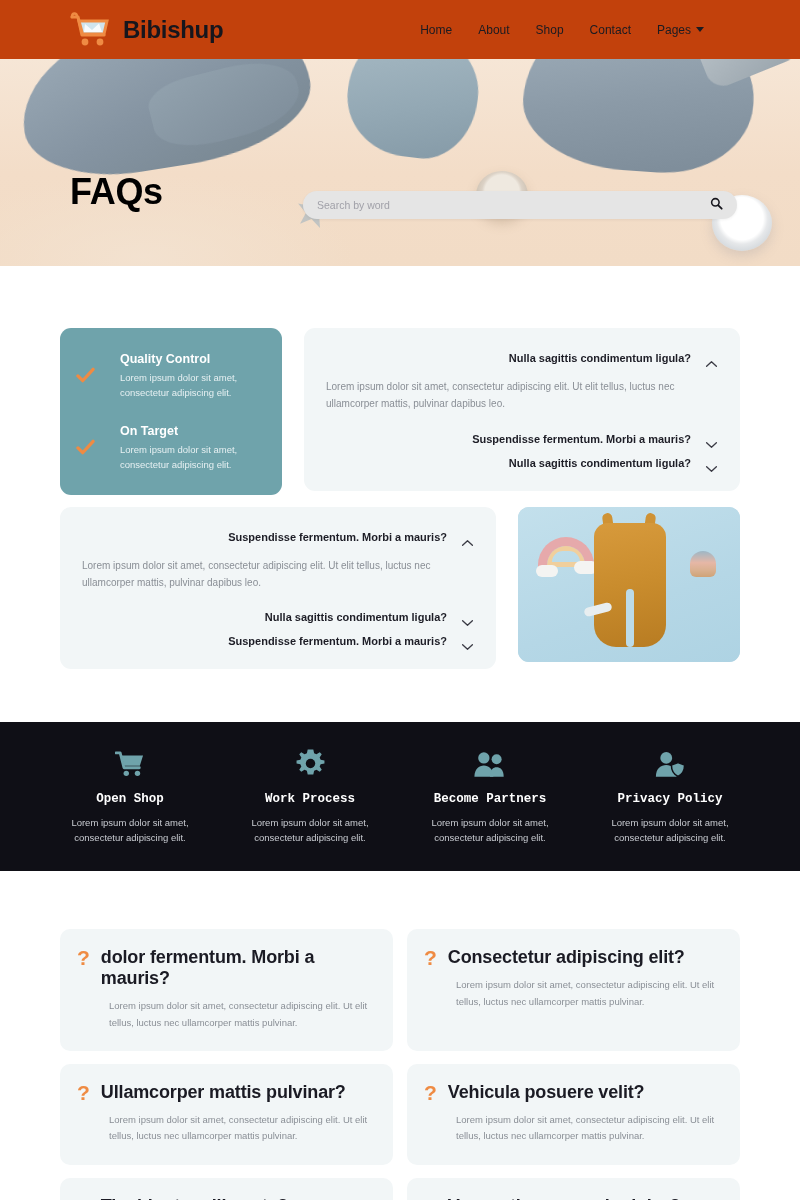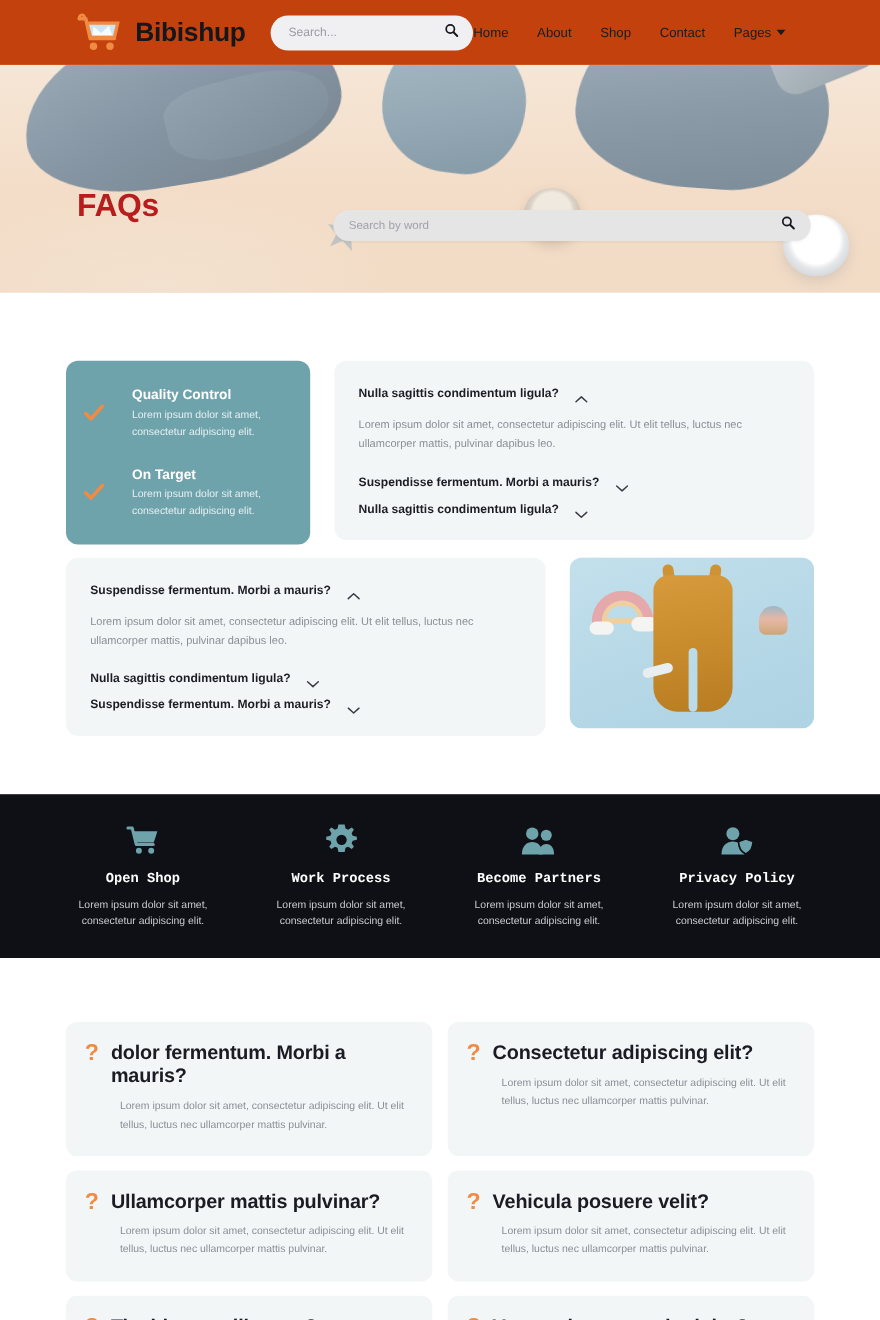"Search..." div.hdr-search { html: <div> <input> <span> <svg> <circle></circle> <line></line> </svg> </span> </div> -> none }
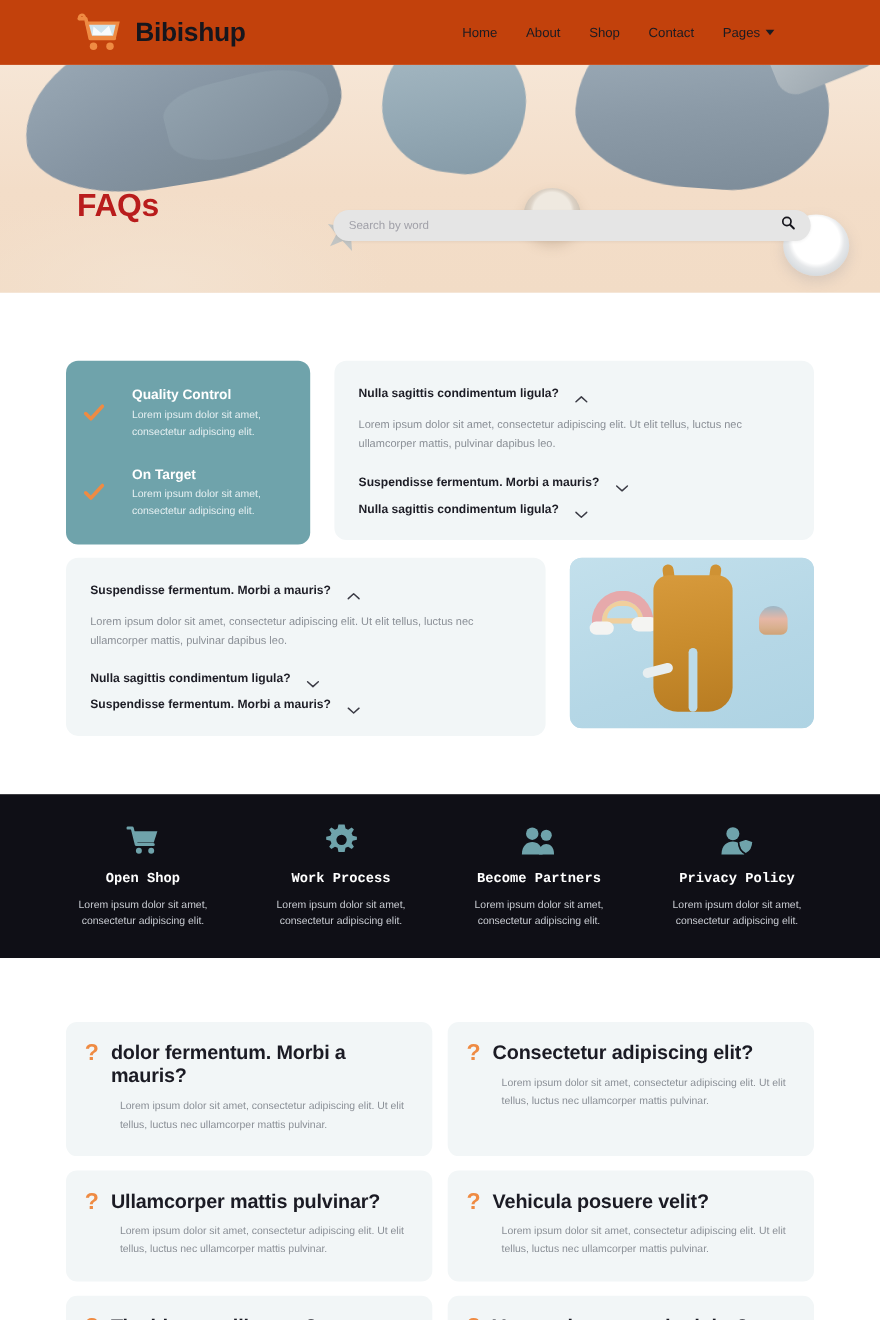"FAQs" .hero-title { color: #b91c1c -> #000000; font-size: 29px -> 36px }
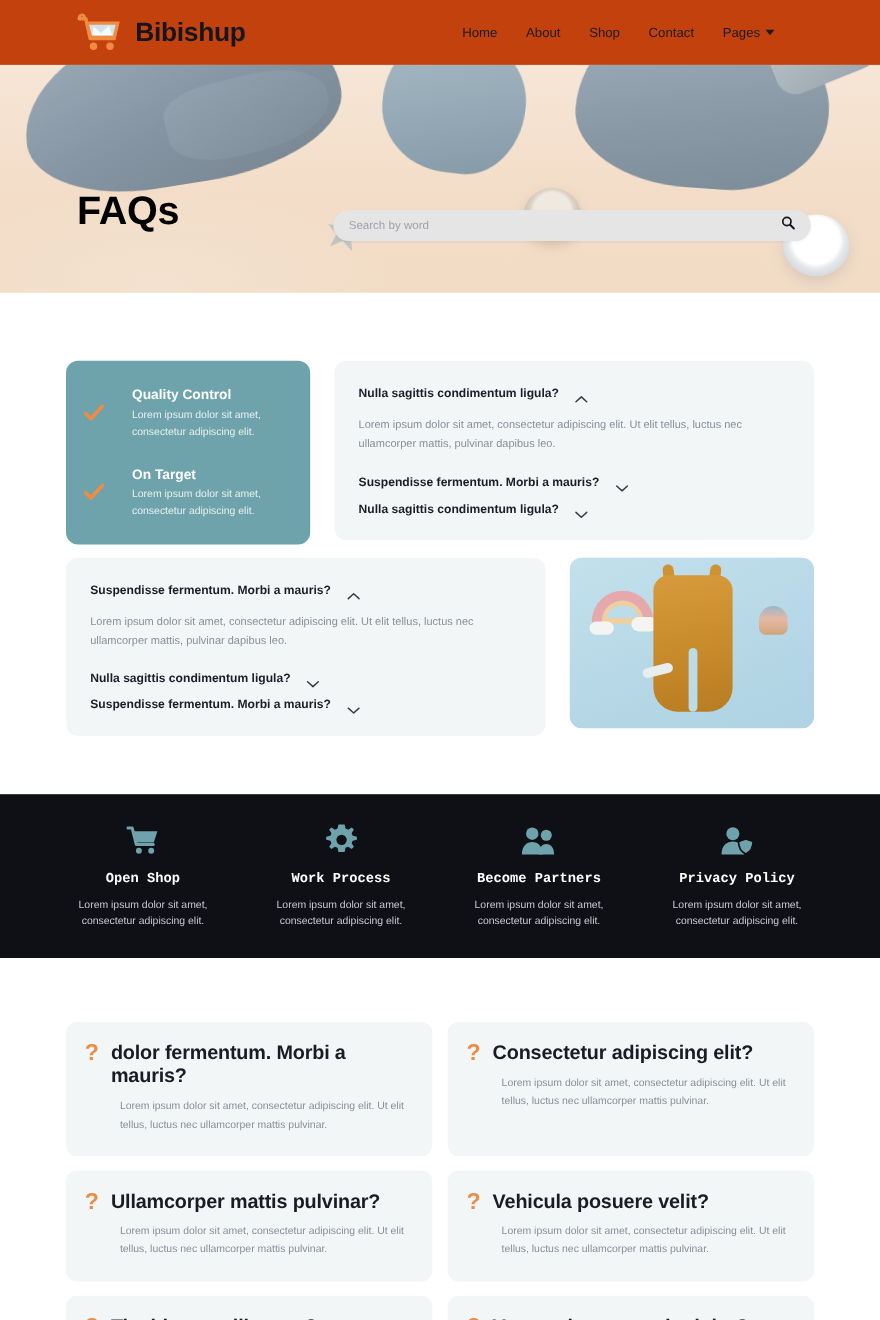"Nulla sagittis condimentum ligula?" .acc-q { justify-content: flex-start -> flex-end }
